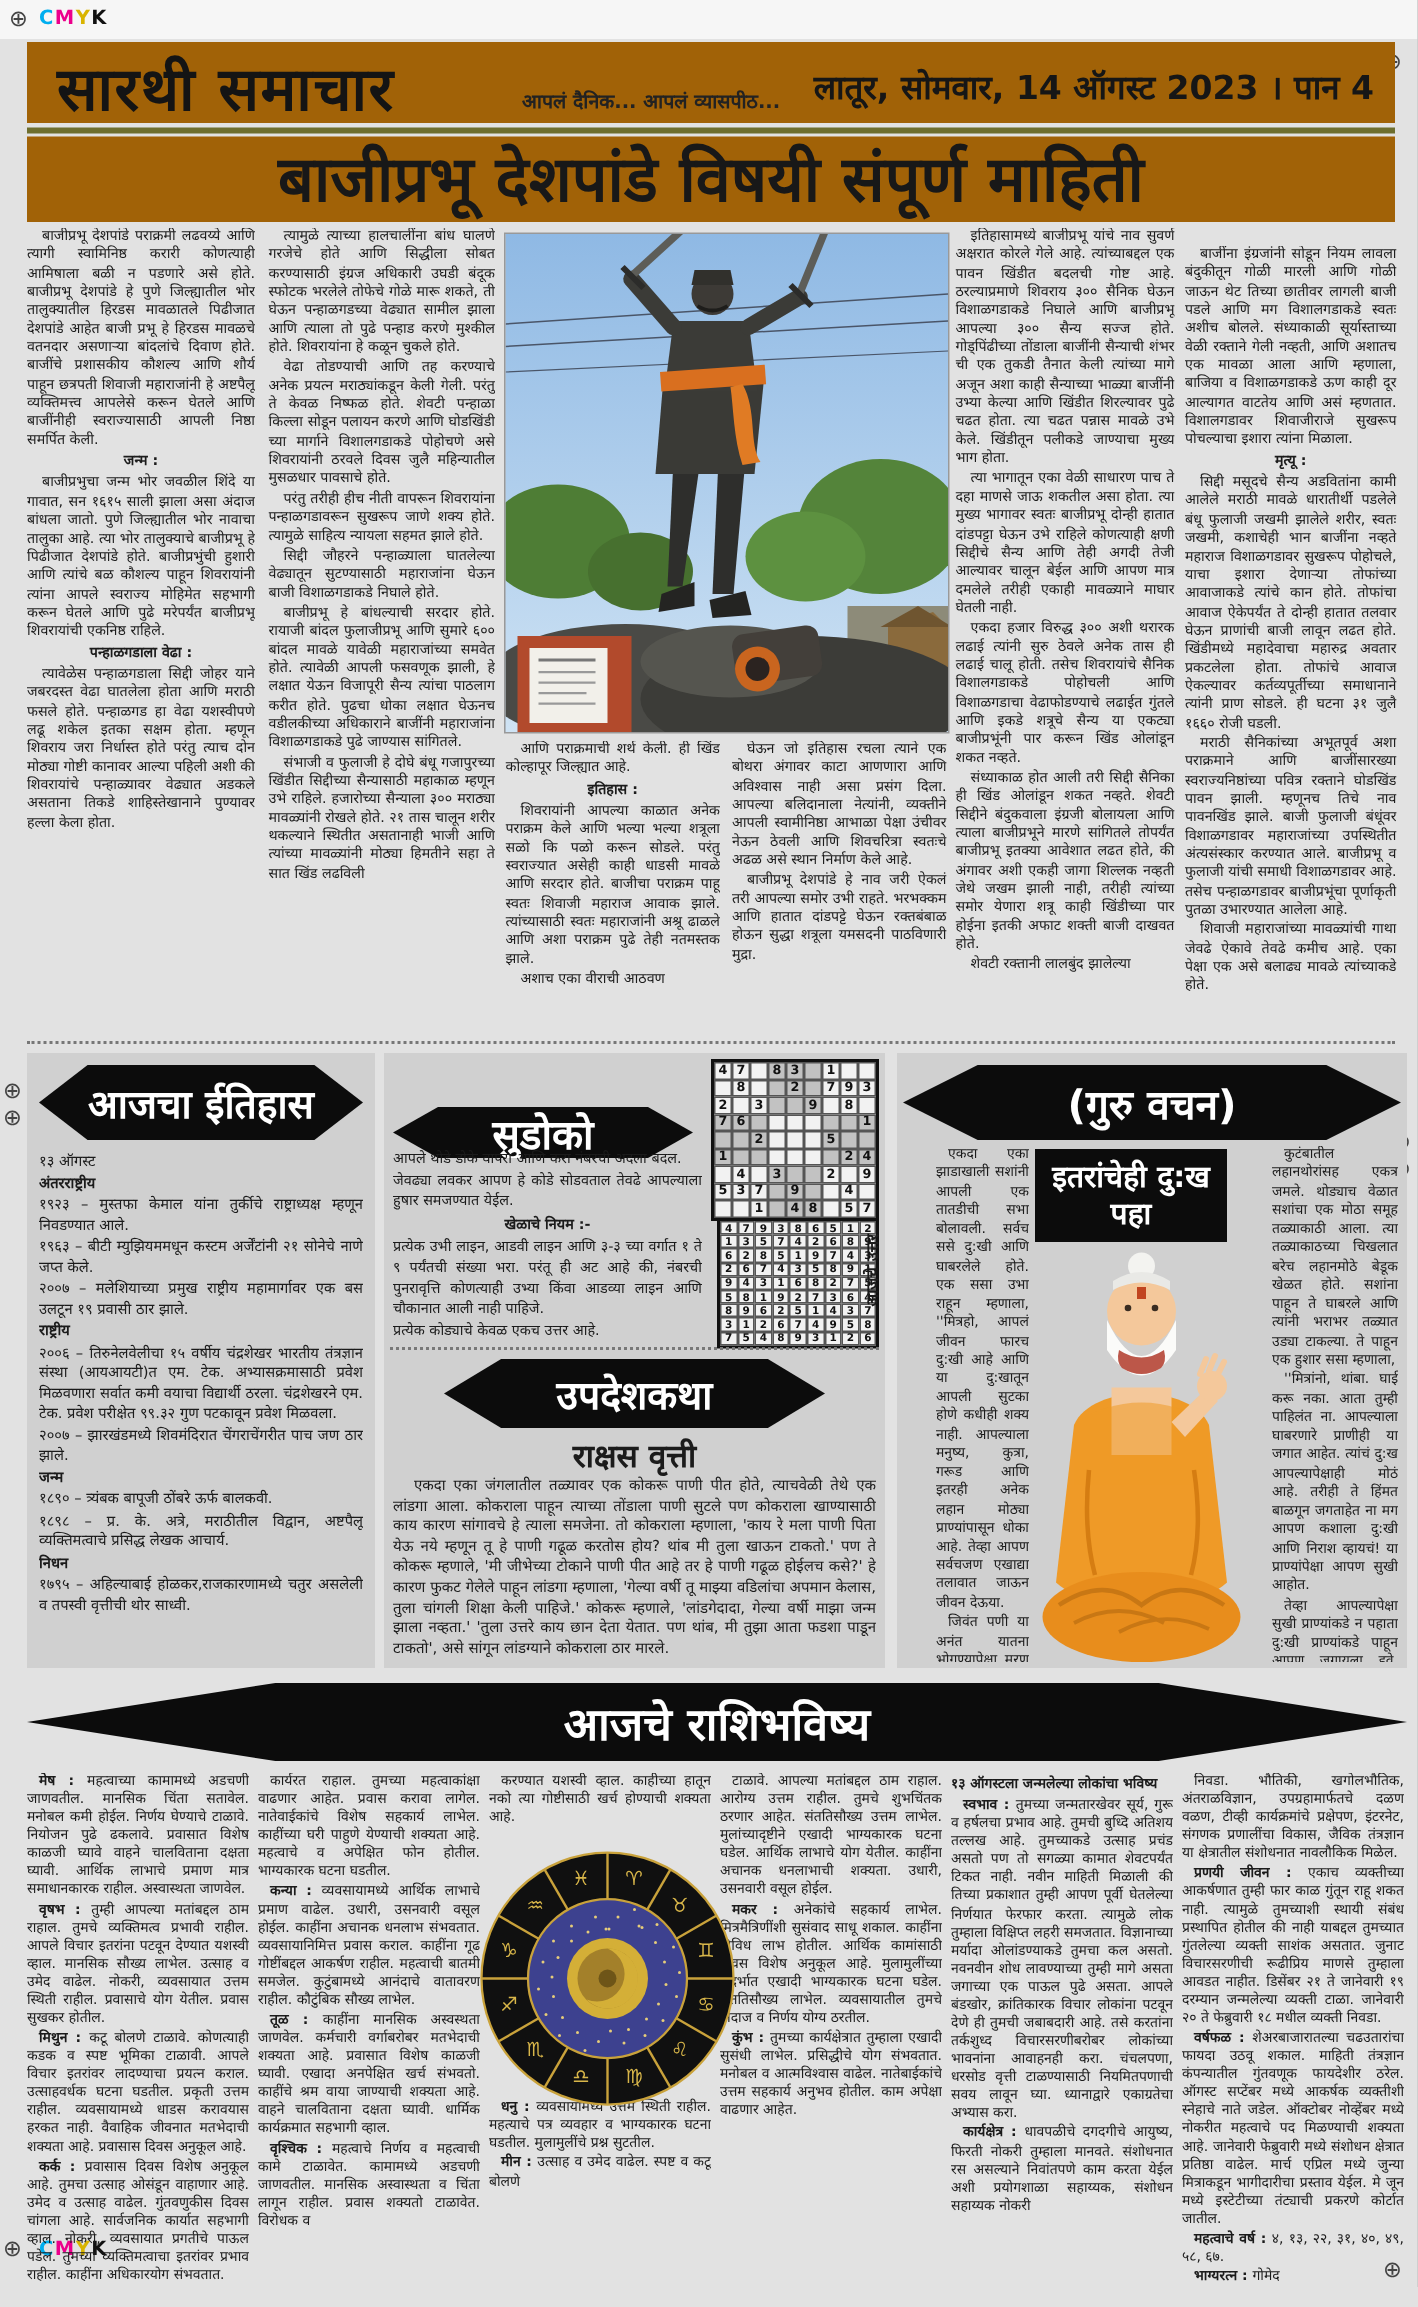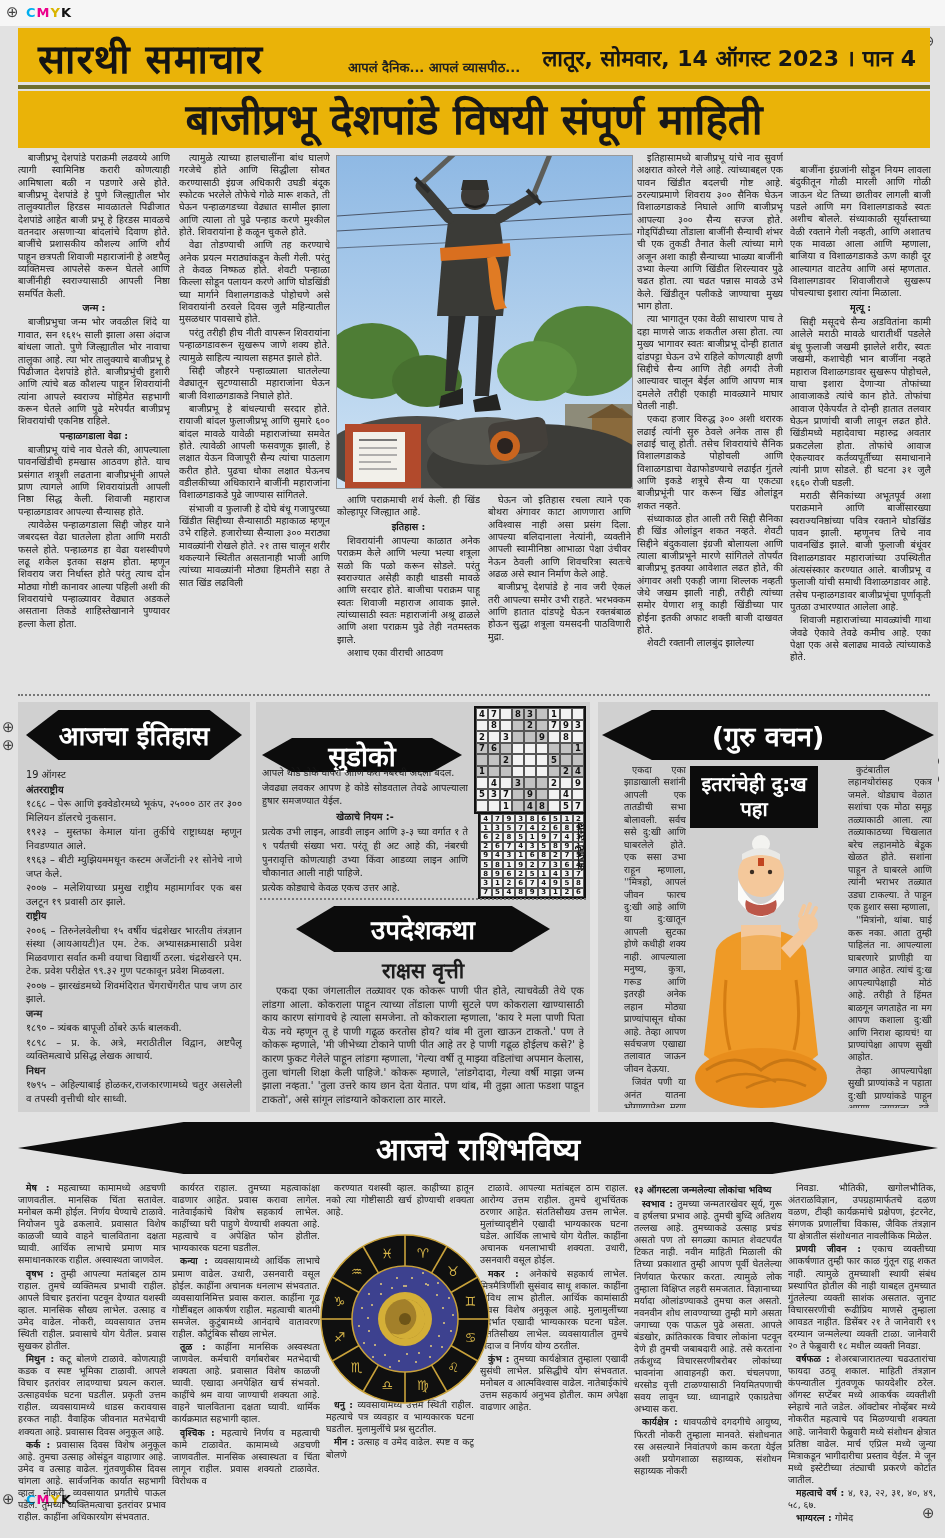"सारथी समाचार" .band { background: #eab308 -> #a16207 }
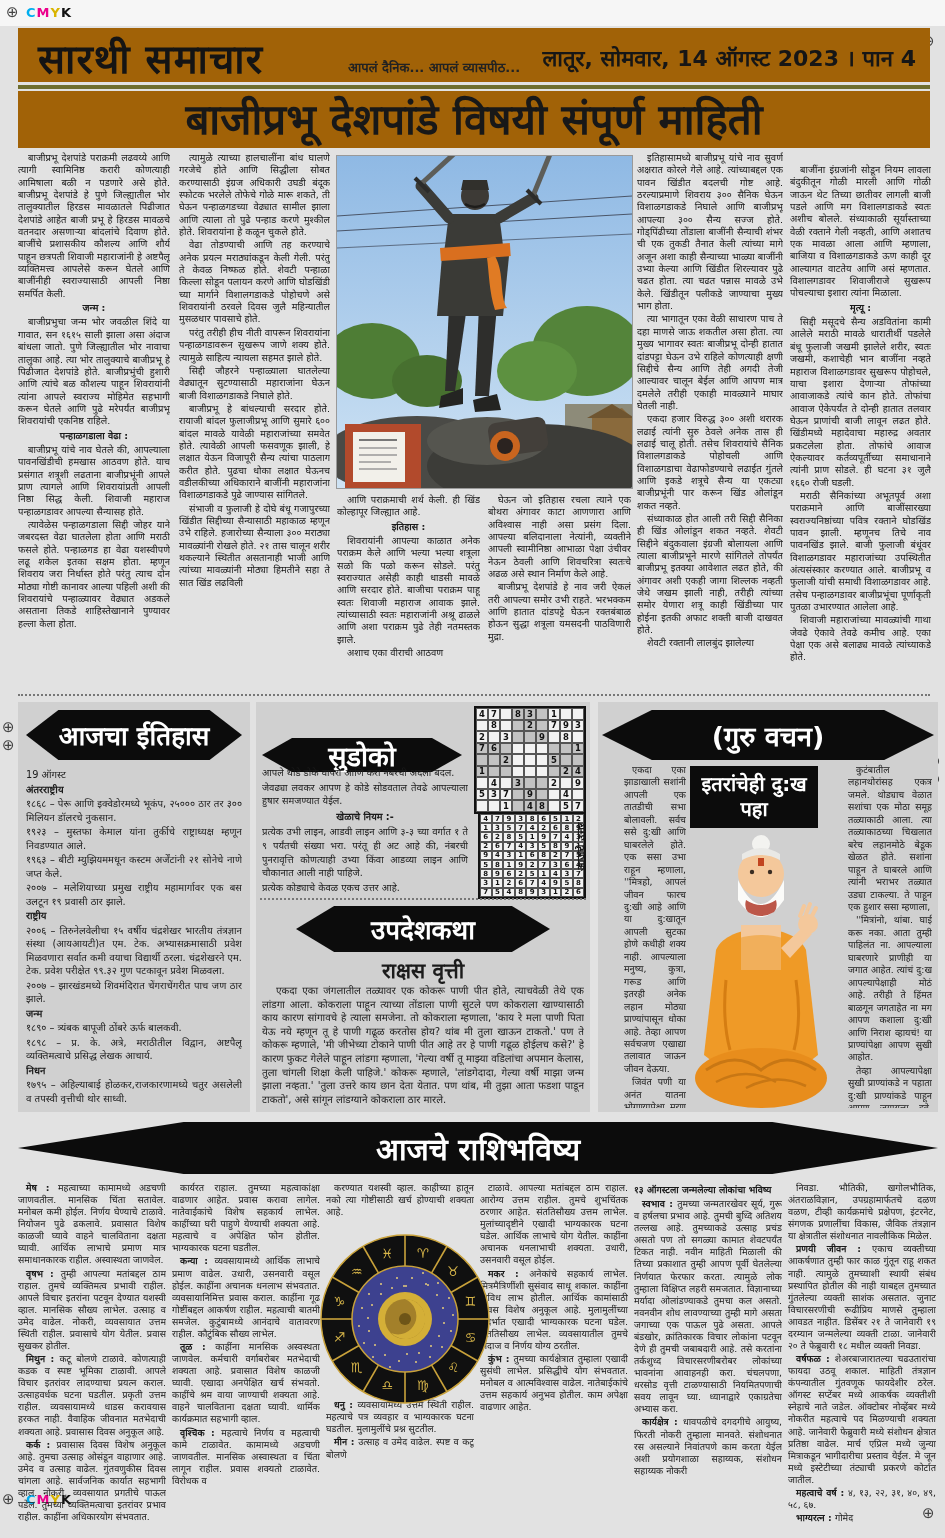"बाजीप्रभू यांचे नाव घेतले की," div.blk-p { html: <div>बाजीप्रभू यांचे नाव घेतले की, आपल्याला पावनखिंडीची हमखास आठवण होते. याच प्रसंगात शत्रूशी लढताना बाजीप्रभूंनी आपले प्राण त्यागले आणि शिवरायांप्रती आपली निष्ठा सिद्ध केली. शिवाजी महाराज पन्हाळगडावर आपल्या सैन्यासह होते.</div> -> none }
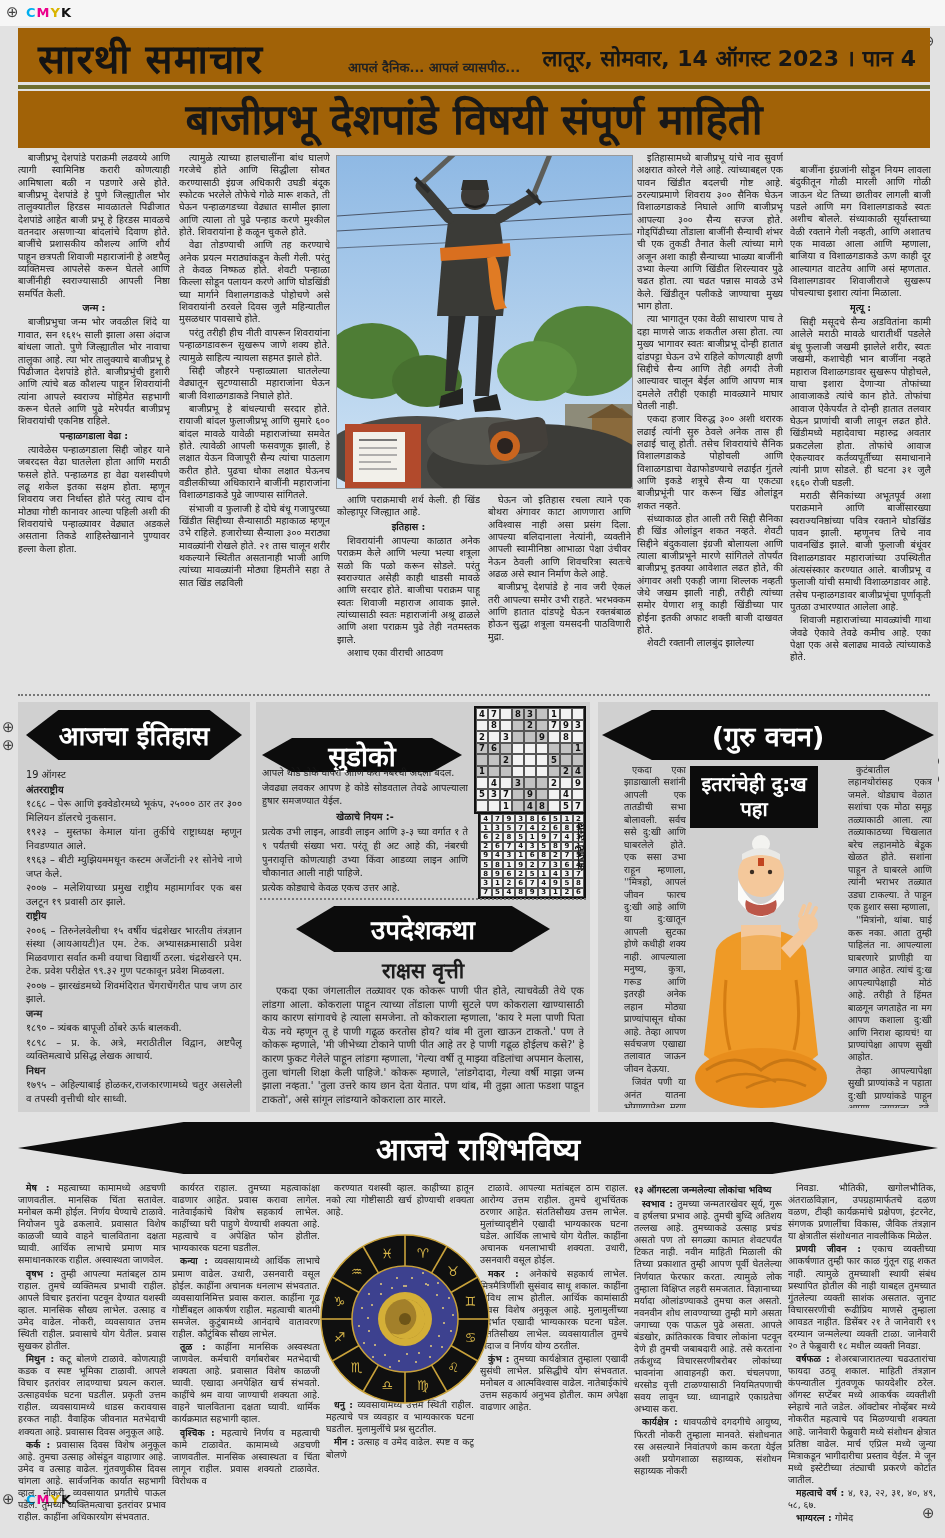"19 ऑगस्ट" div.blk-p { text: 19 -> १३ }
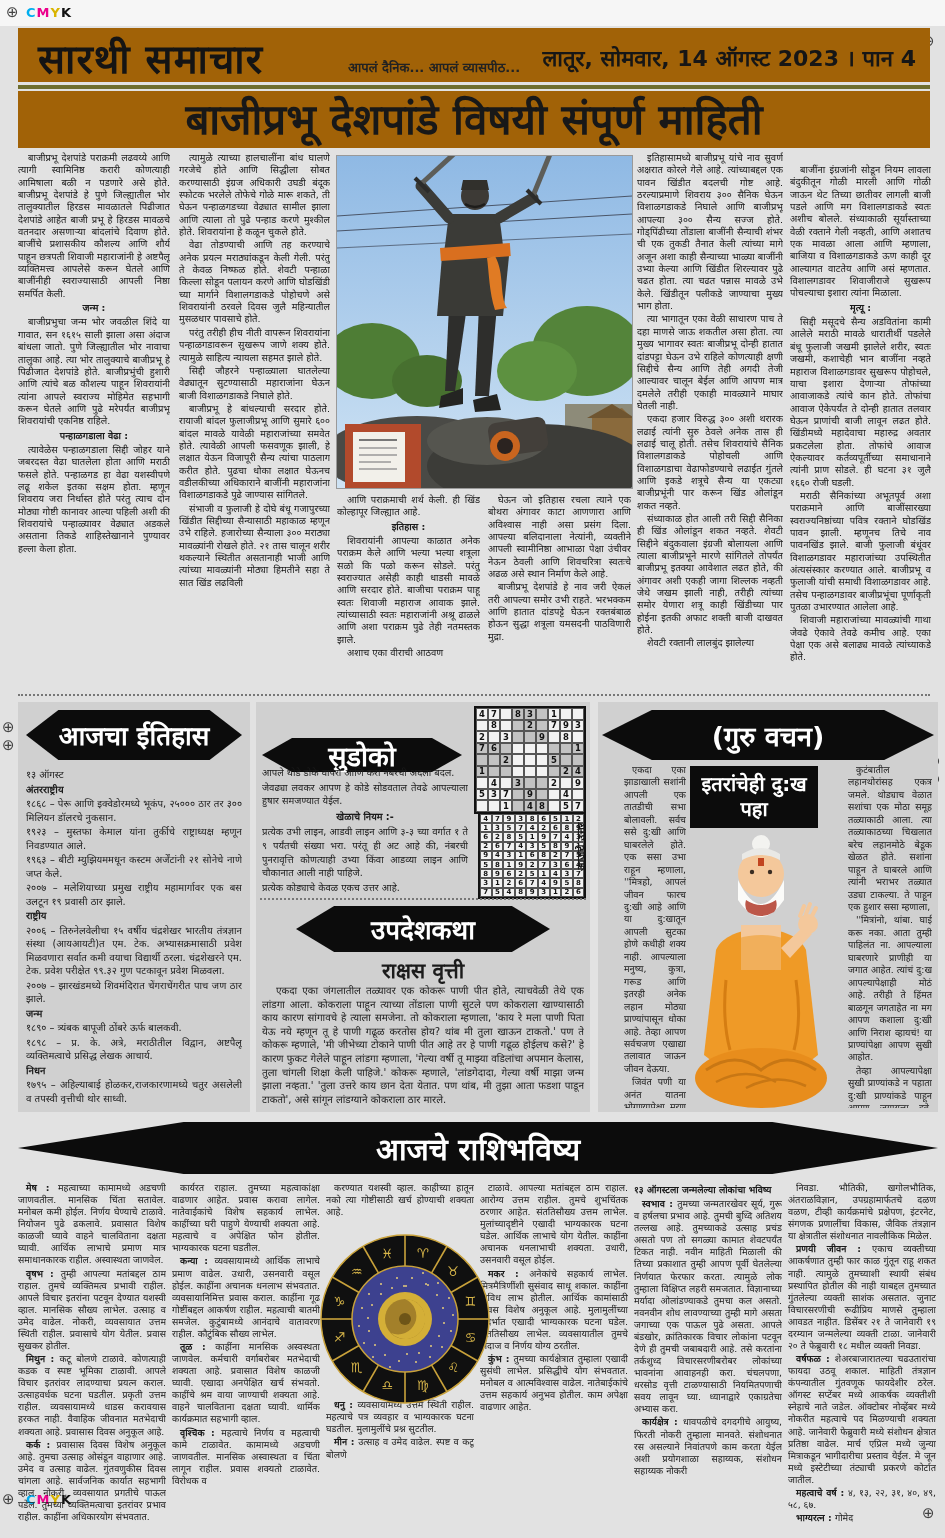"१८६८ – पेरू आणि इक्वेडोरमध्ये" div.blk-p { html: <div>१८६८ – पेरू आणि इक्वेडोरमध्ये भूकंप, २५००० ठार तर ३०० मिलियन डॉलरचे नुकसान.</div> -> none }
